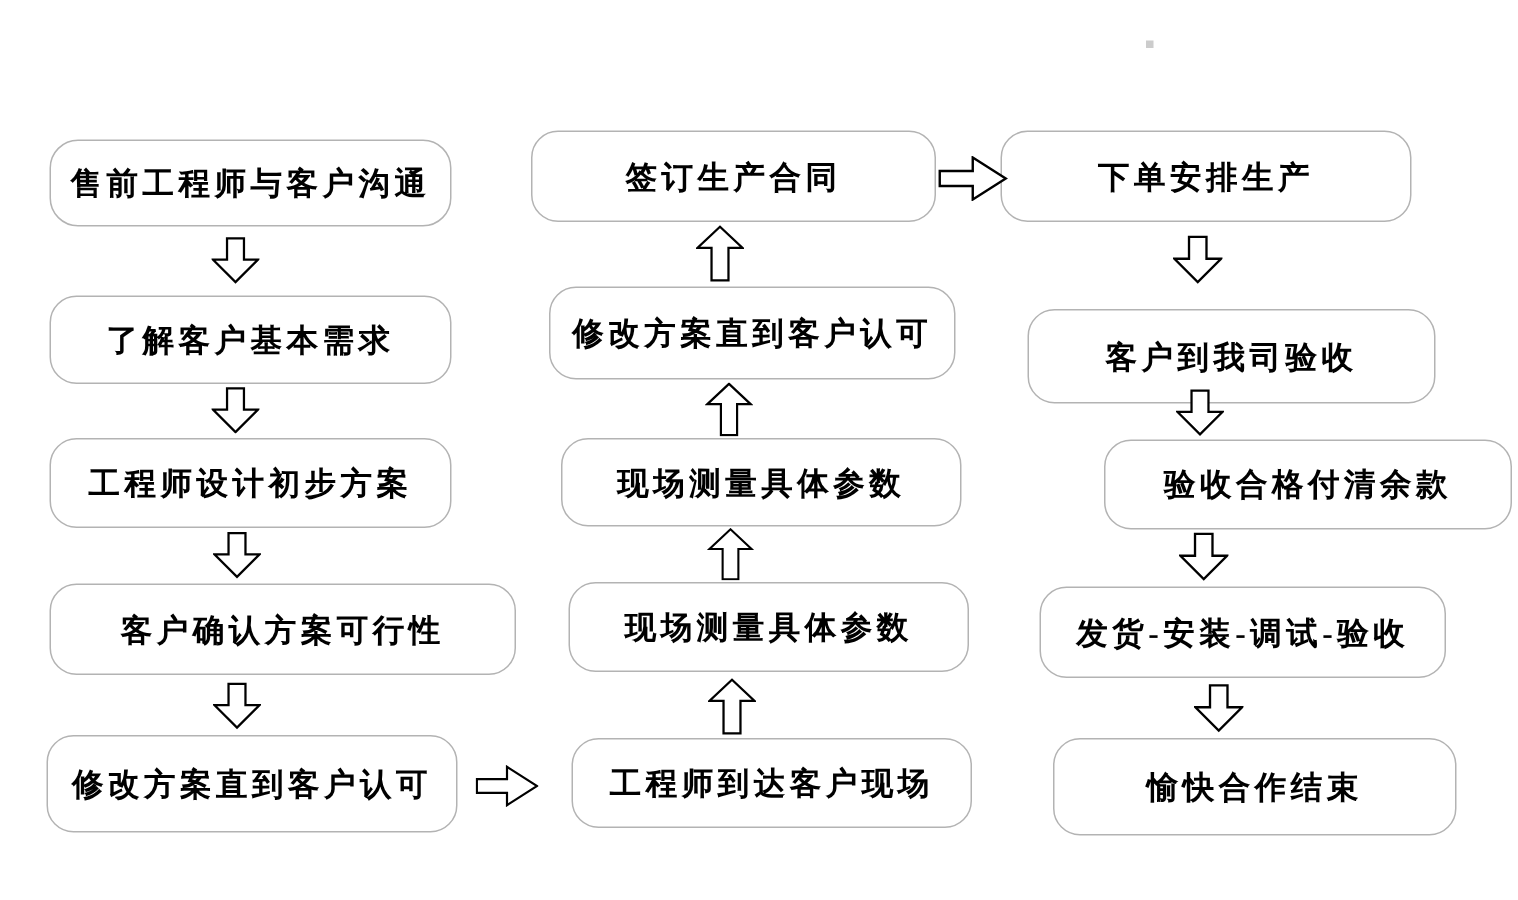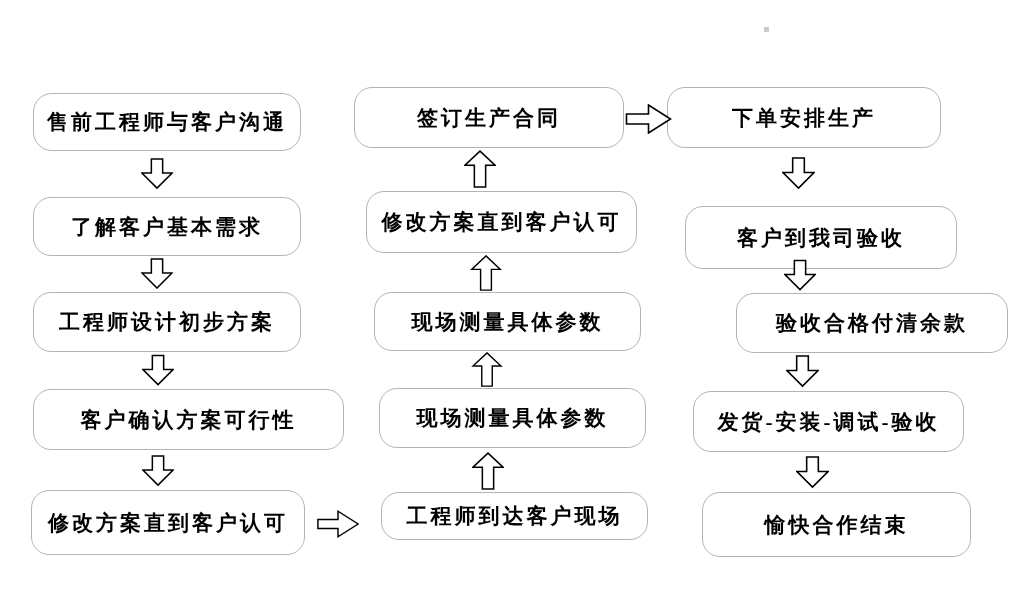"工程师到达客户现场" div.box { height: 48px -> 60px }
